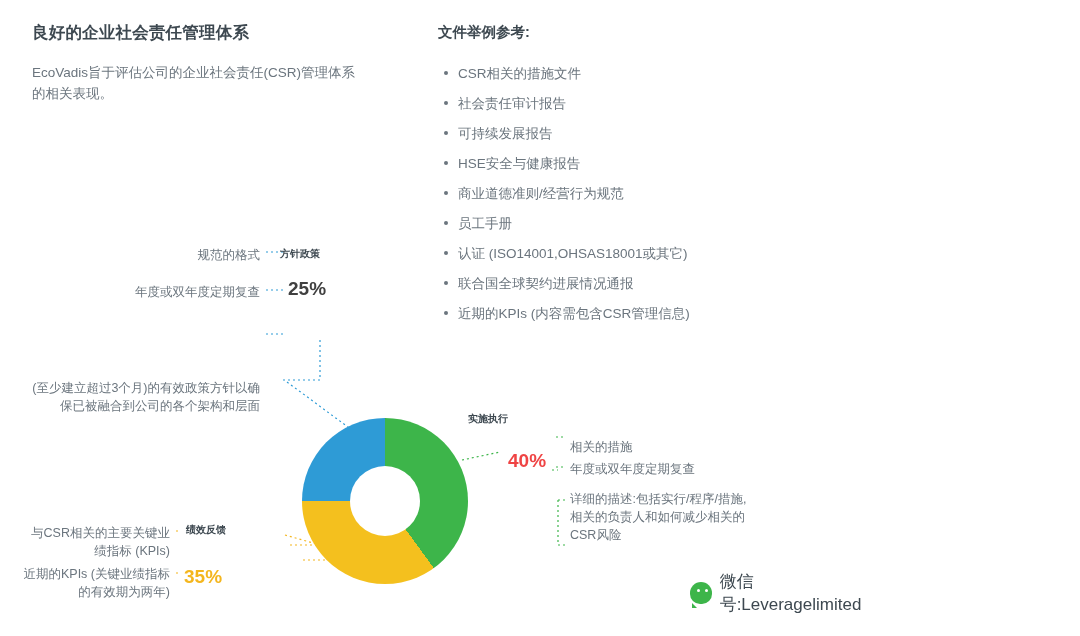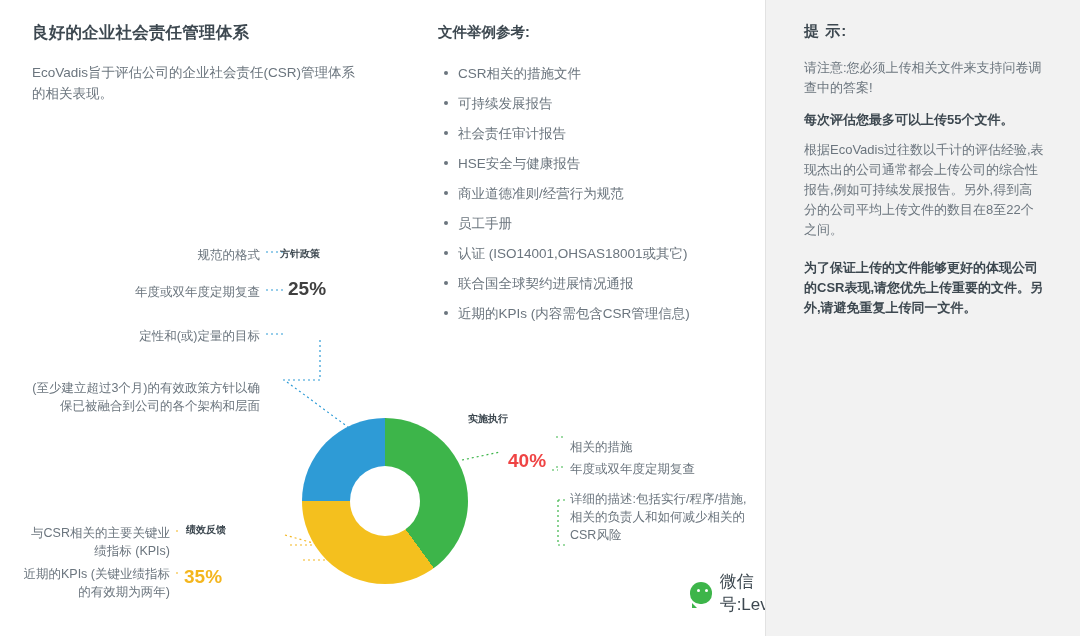"提 示:" div.right-panel { html: <div> <div>提 示:</div> <div>请注意:您必须上传相关文件来支持问卷调查中的答案!</div> <div>每次评估您最多可以上传55个文件。</div> <div>根据EcoVadis过往数以千计的评估经验,表现杰出的公司通常都会上传公司的综合性报告,例如可持续发展报告。另外,得到高分的公司平均上传文件的数目在8至22个之间。</div> <div>为了保证上传的文件能够更好的体现公司的CSR表现,请您优先上传重要的文件。另外,请避免重复上传同一文件。</div> </div> -> none }
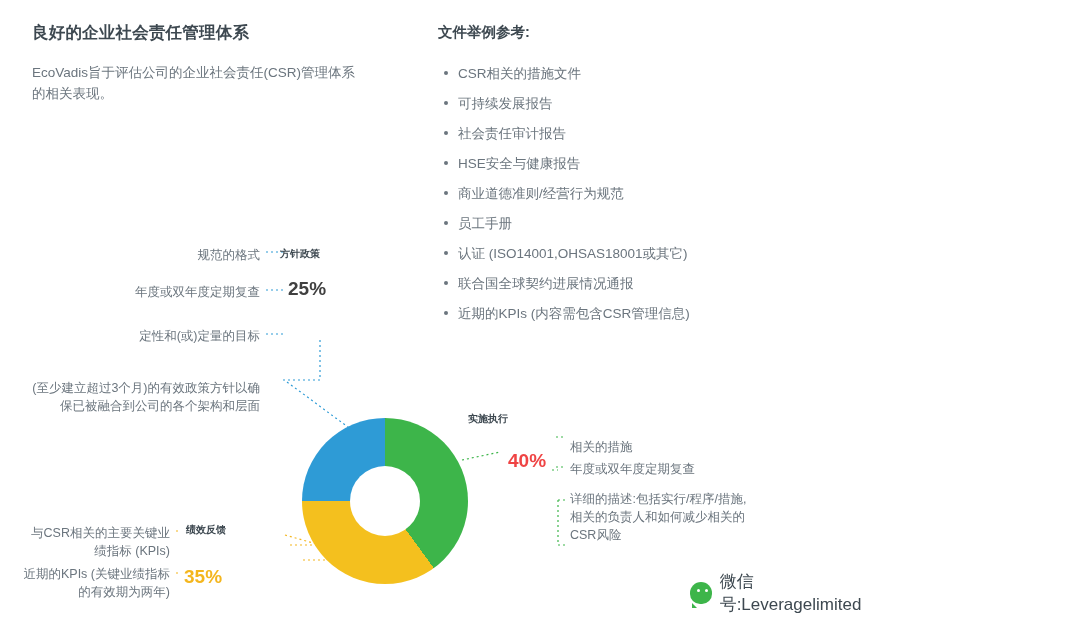"可持续发展报告" li { order: before "社会责任审计报告" -> after "社会责任审计报告" }
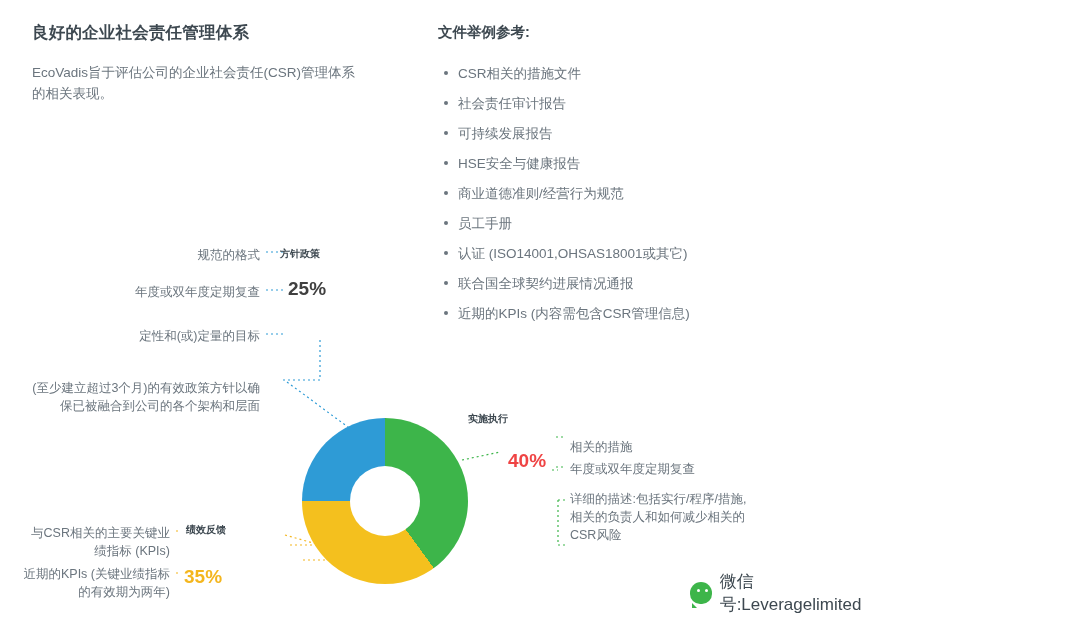"定性和(或)定量的目标" div.lbl { html: <div>定性和(或)定量的目标</div> -> none }
